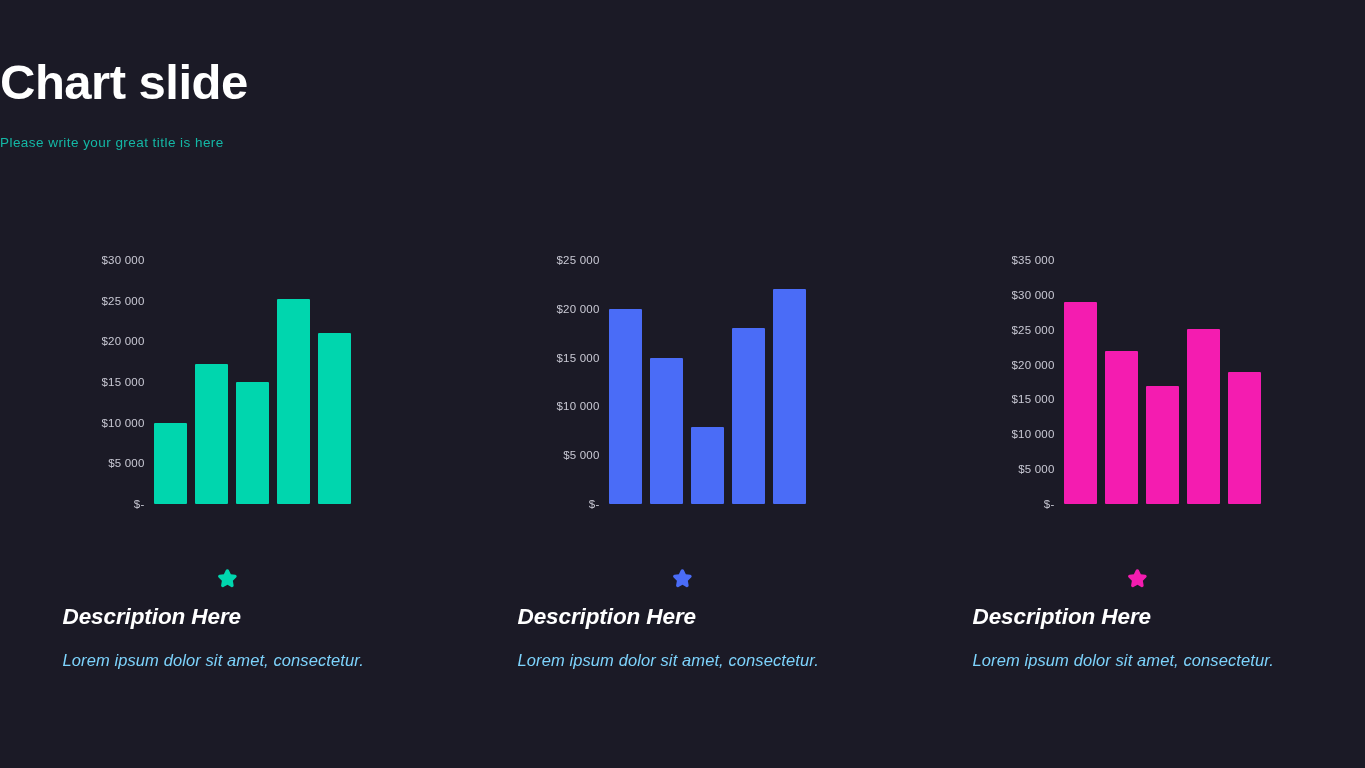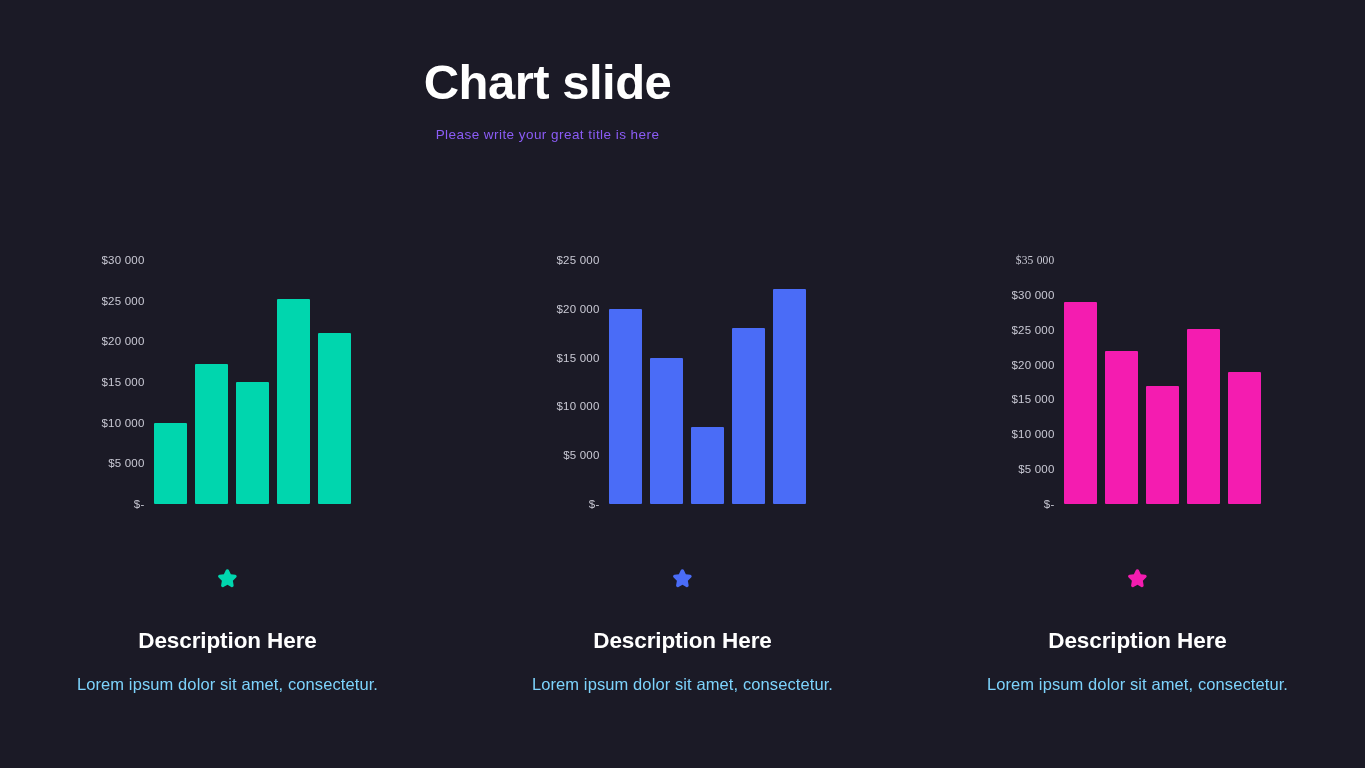"Chart slide" .header { text-align: center -> none }
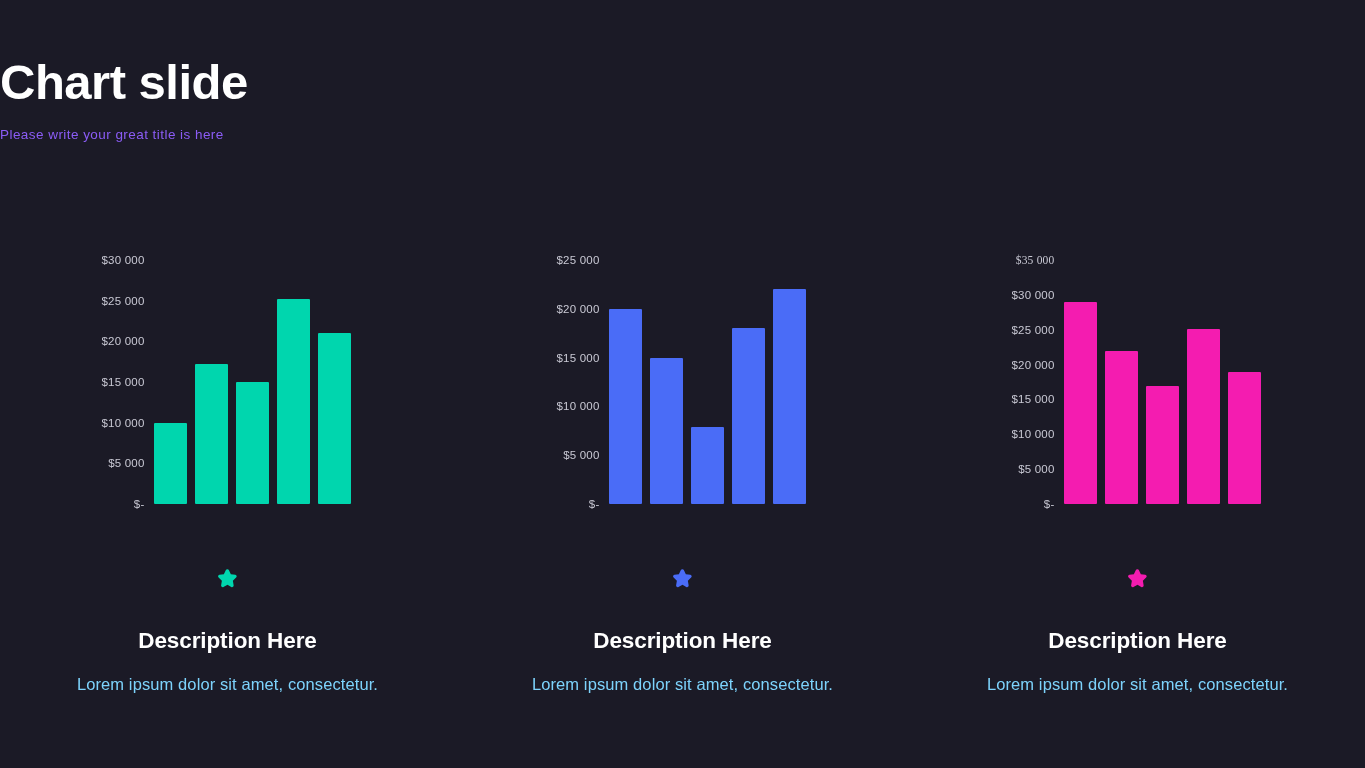"Please write your great title" .slide-subtitle { color: #8b5cf6 -> #14b8a6; margin-top: 20px -> 28px }
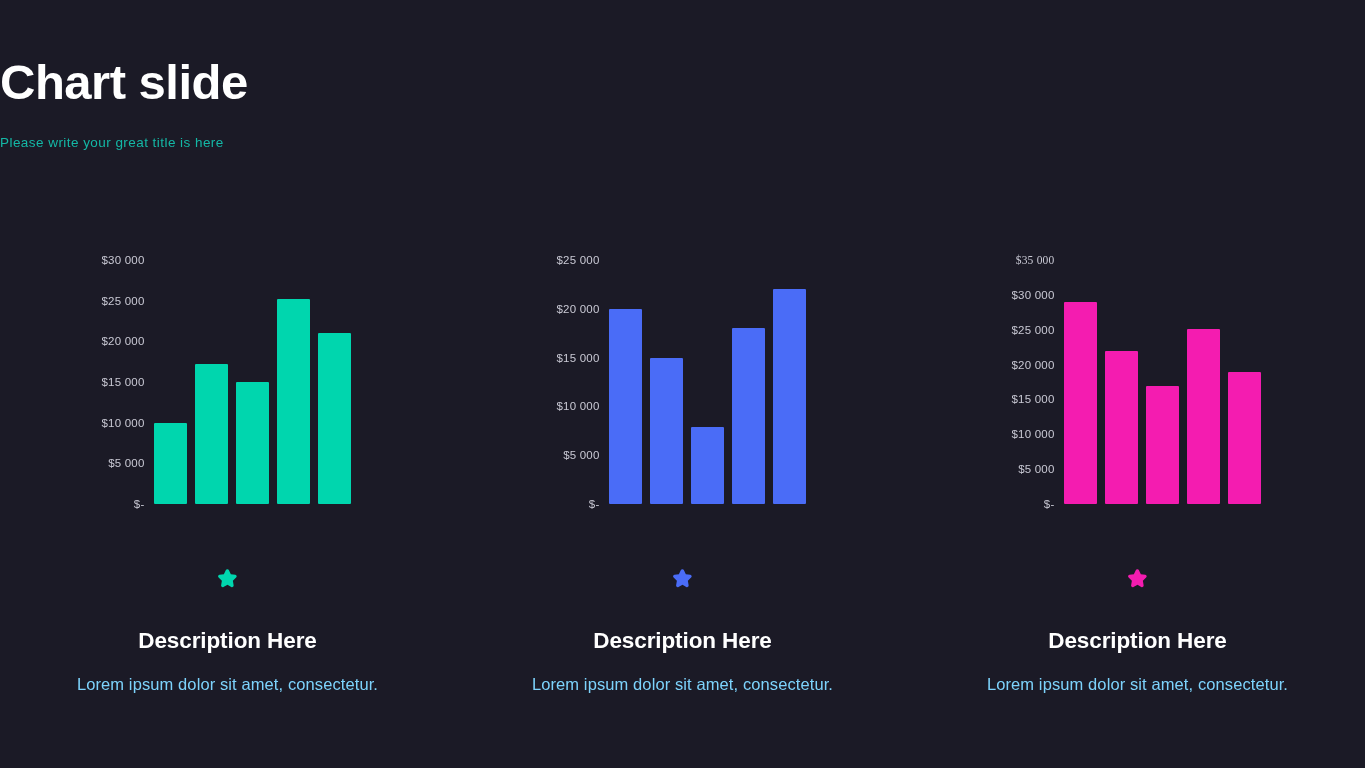"$35 000" div.axis-tick { font-family: Liberation Serif, serif -> none }
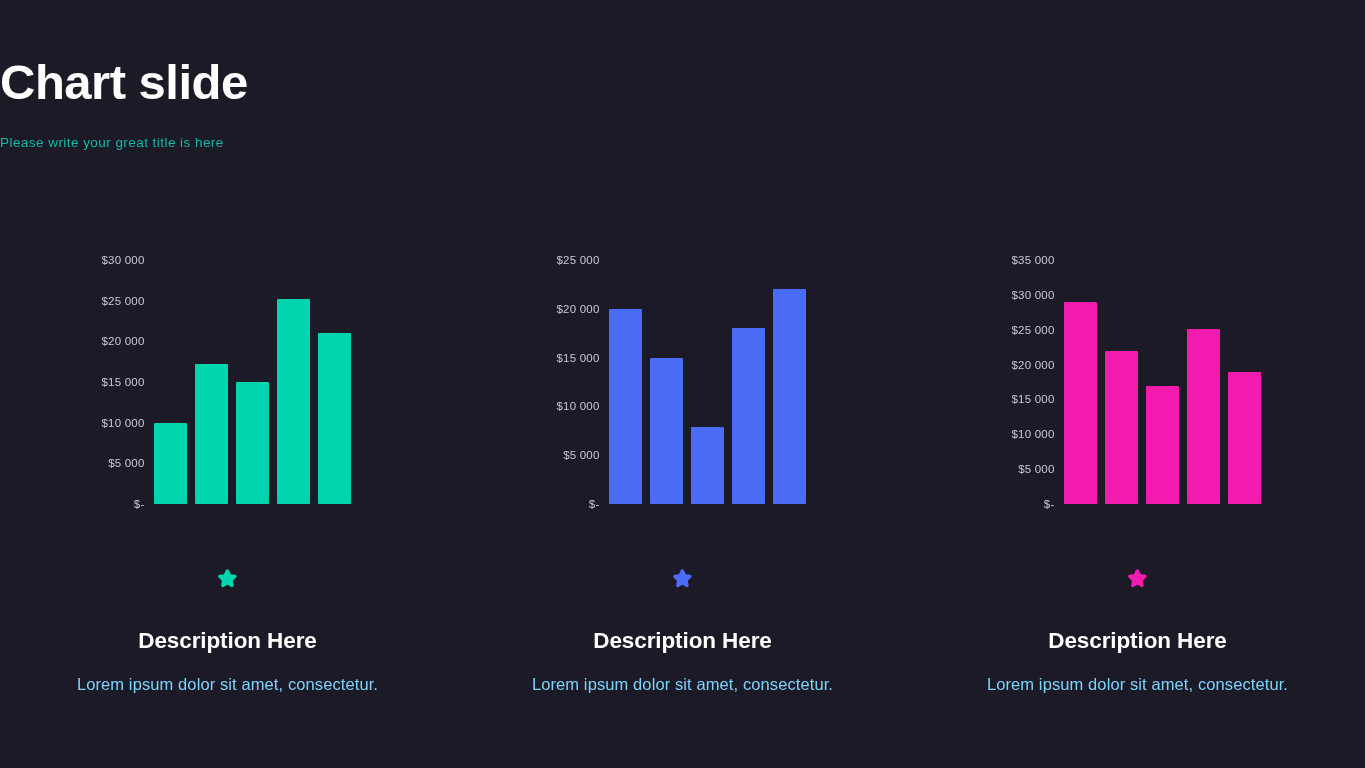"Description Here" .desc { font-style: none -> italic; margin-top: 36px -> 12px; text-align: center -> left }
